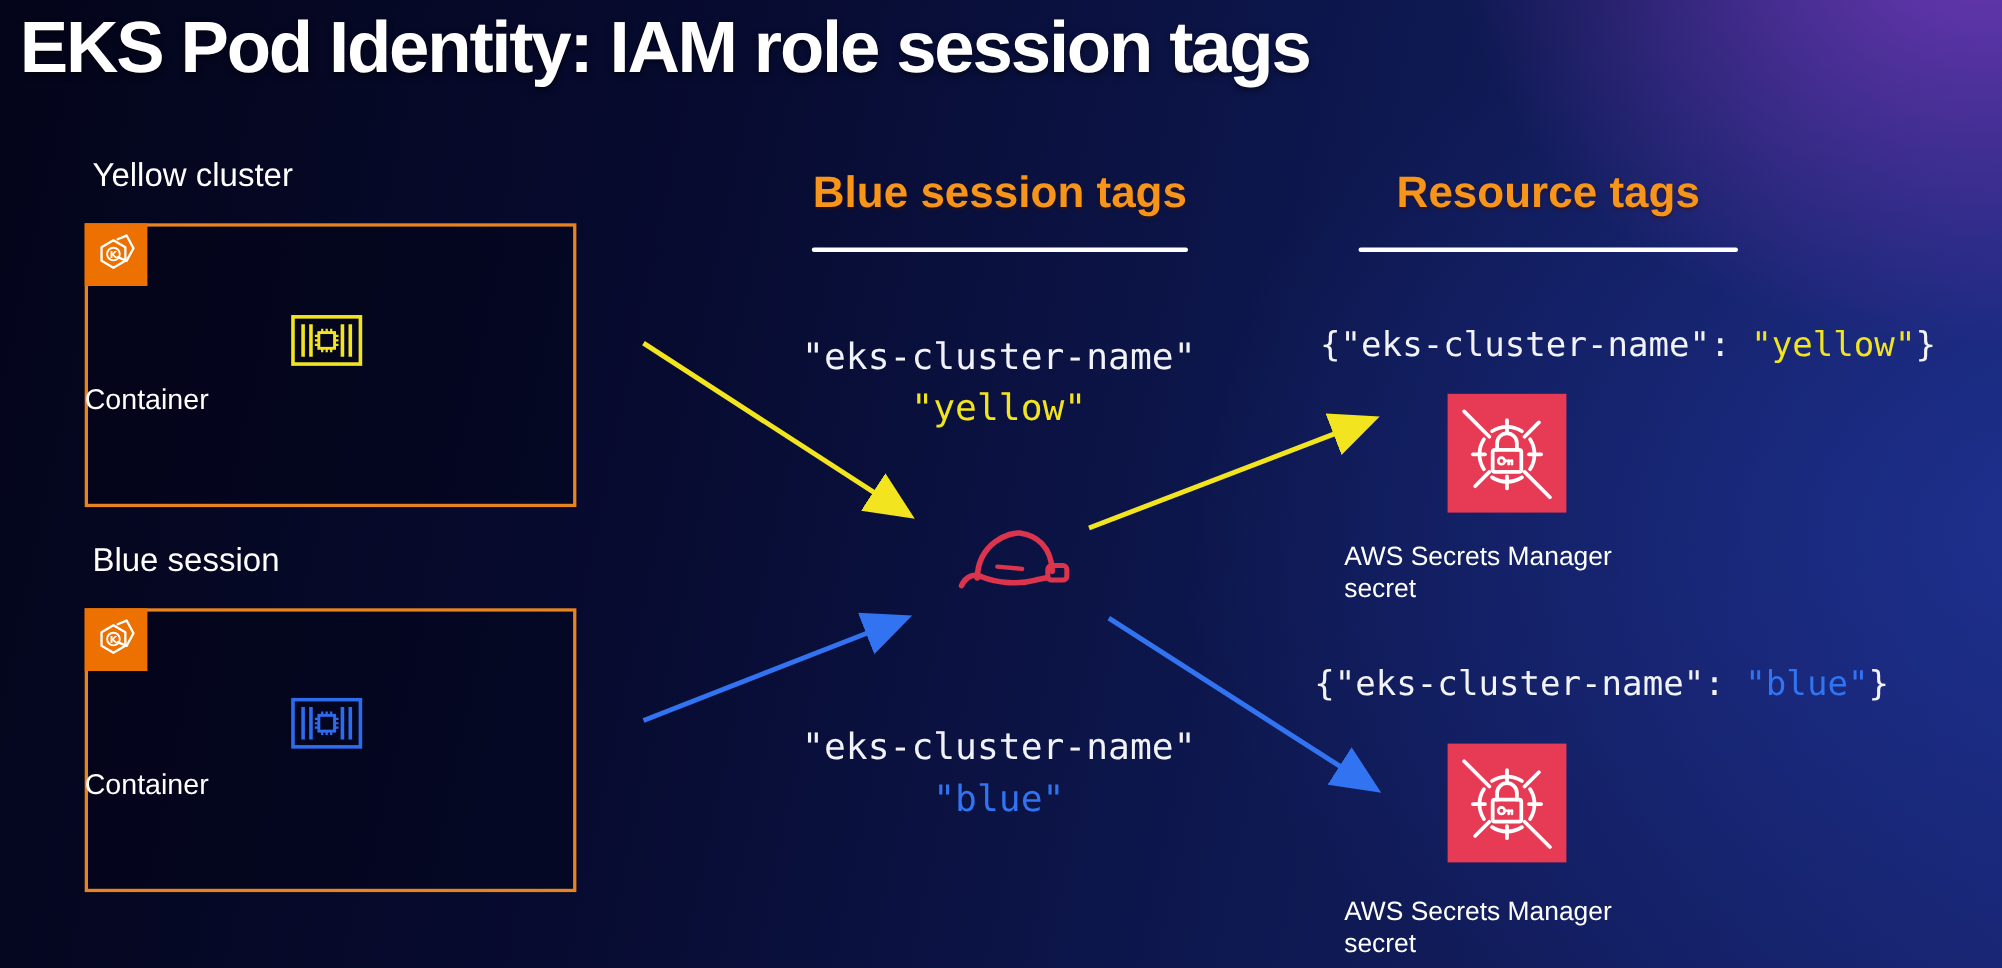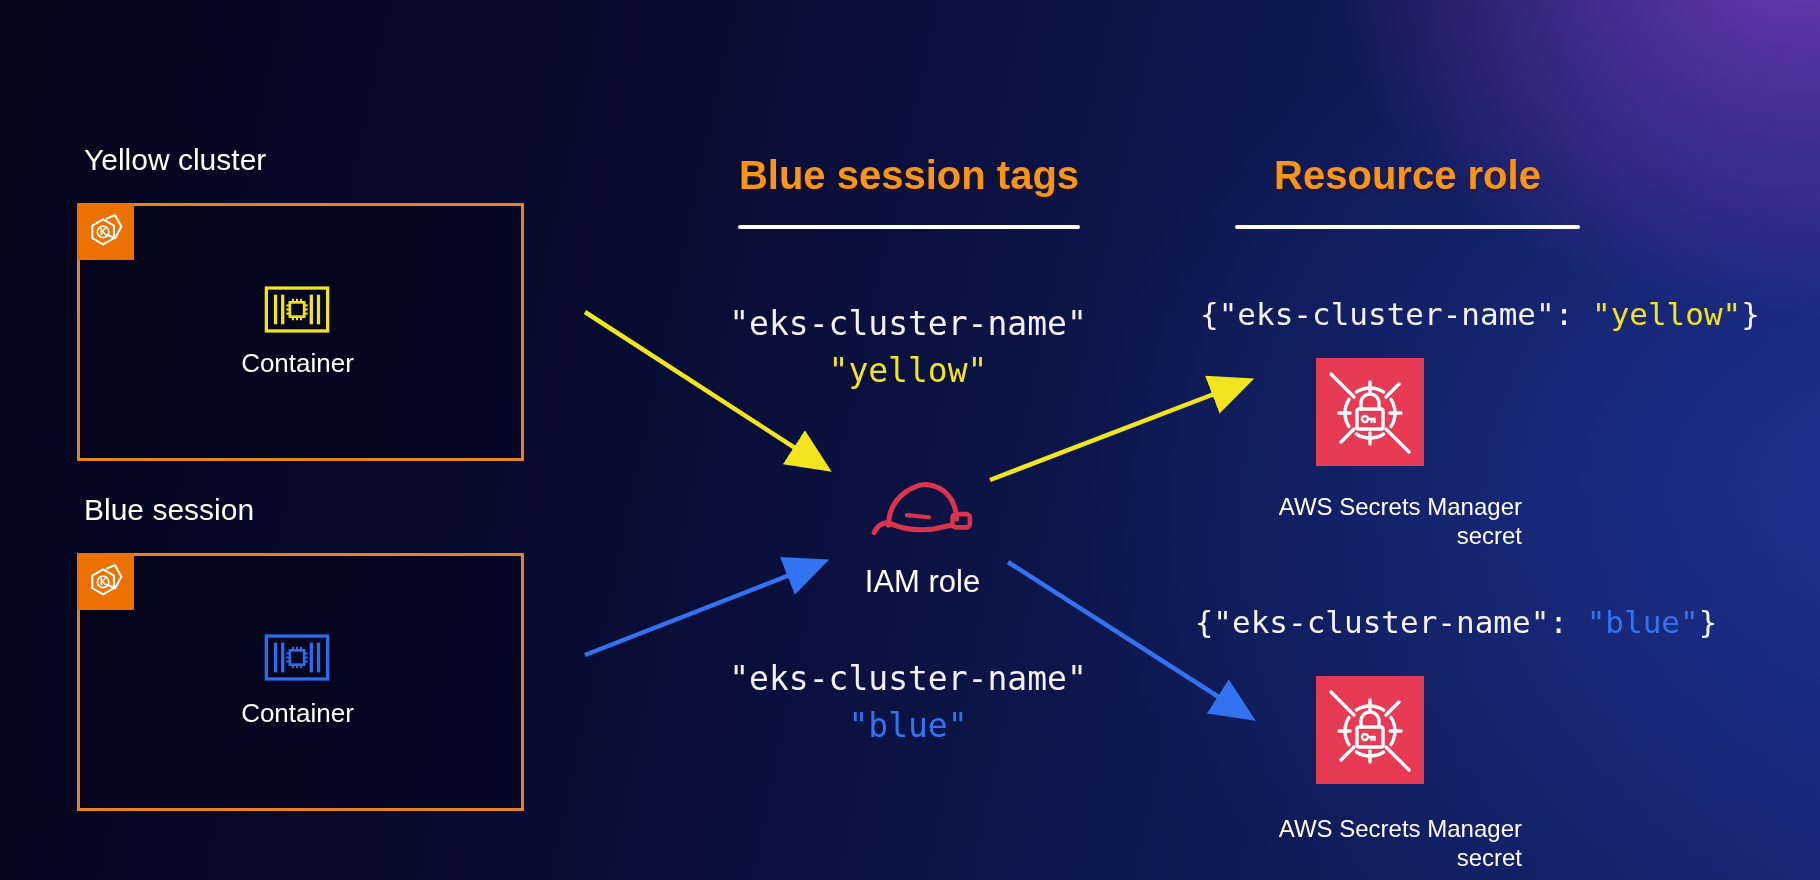"EKS Pod Identity: IAM role" div.abs { html: none -> <div>EKS Pod Identity: IAM role session tags</div> }
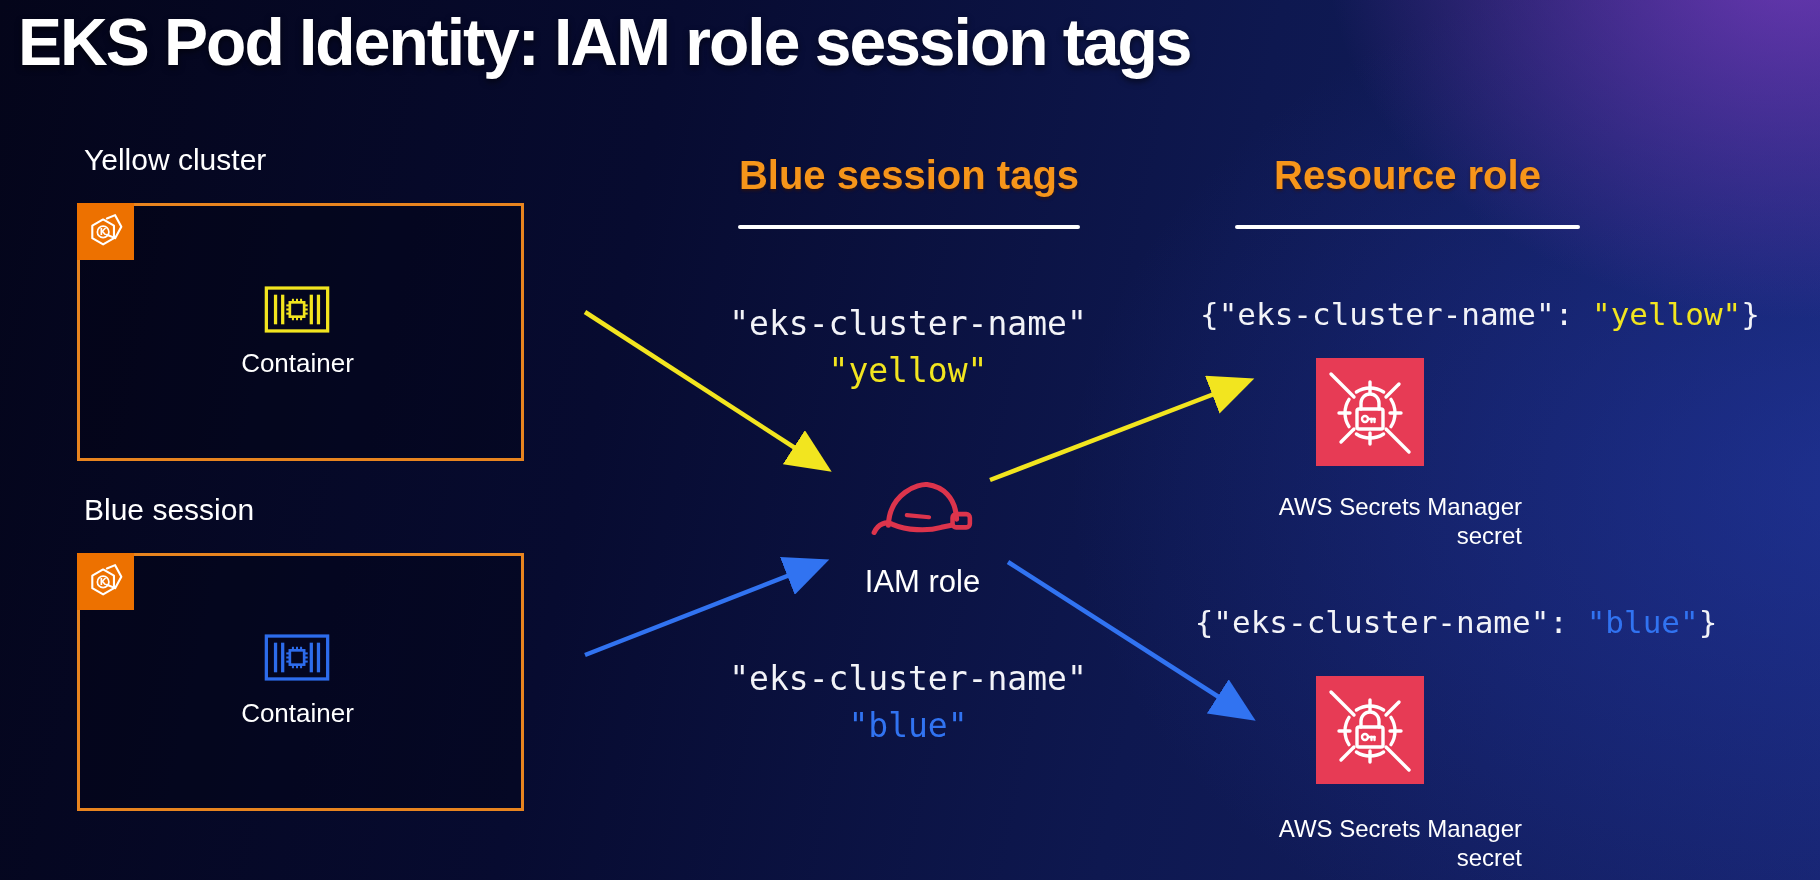"Resource role" div.abs { text: role -> tags }
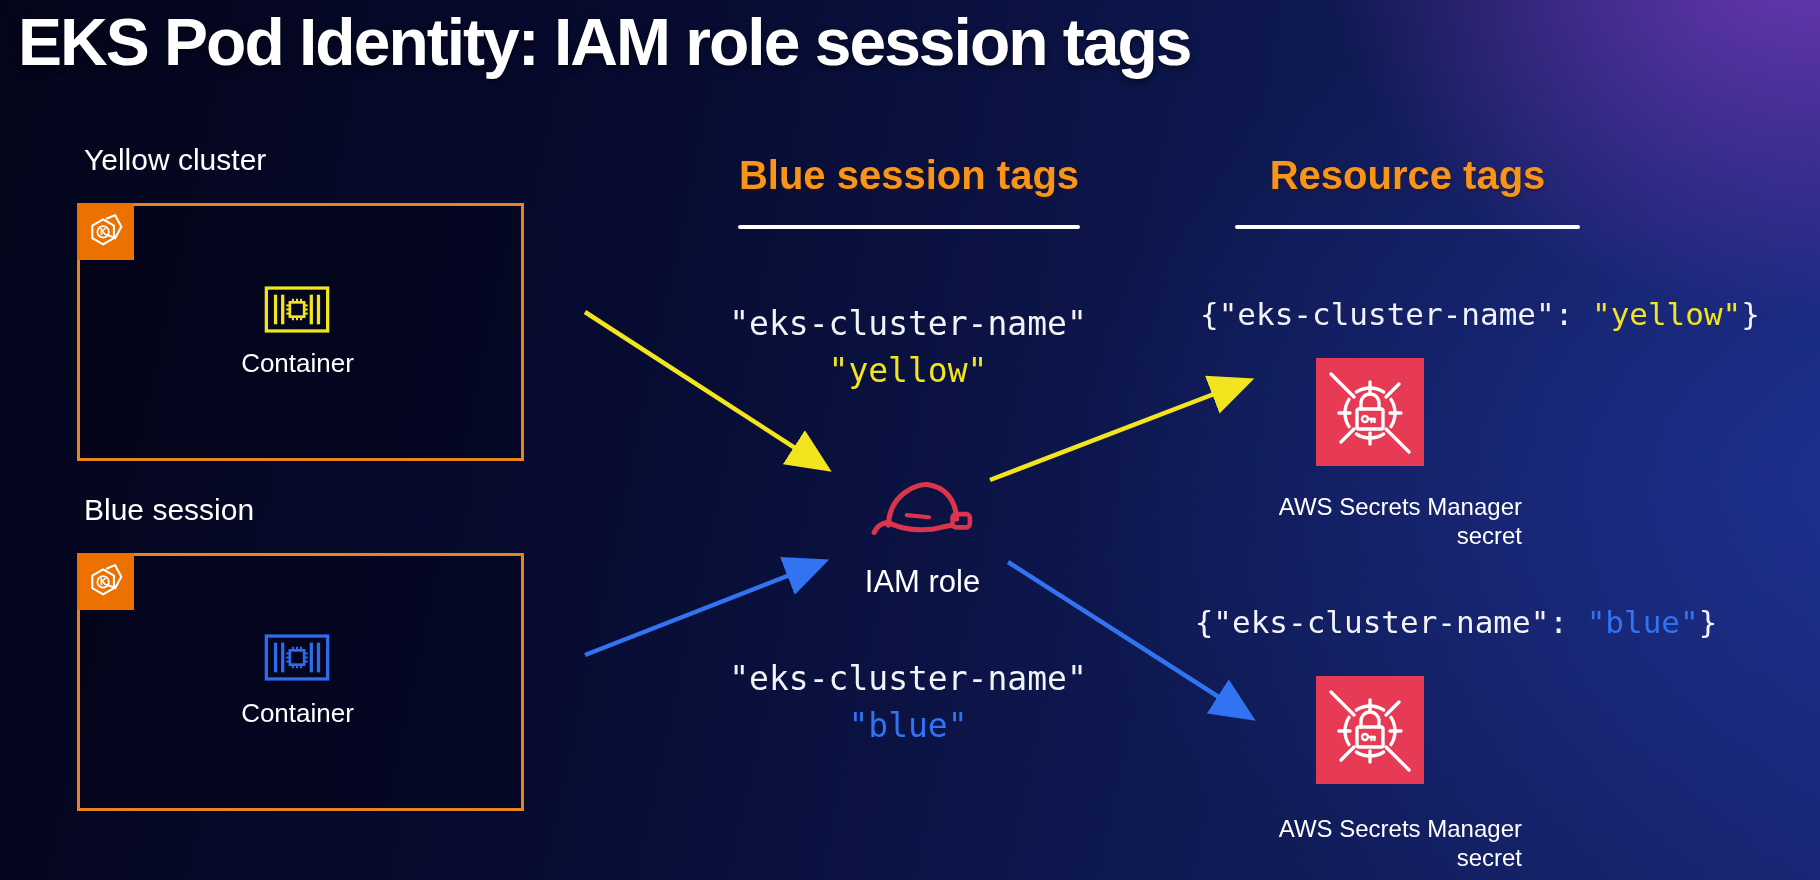"Container" .container-label { text-align: center -> none }
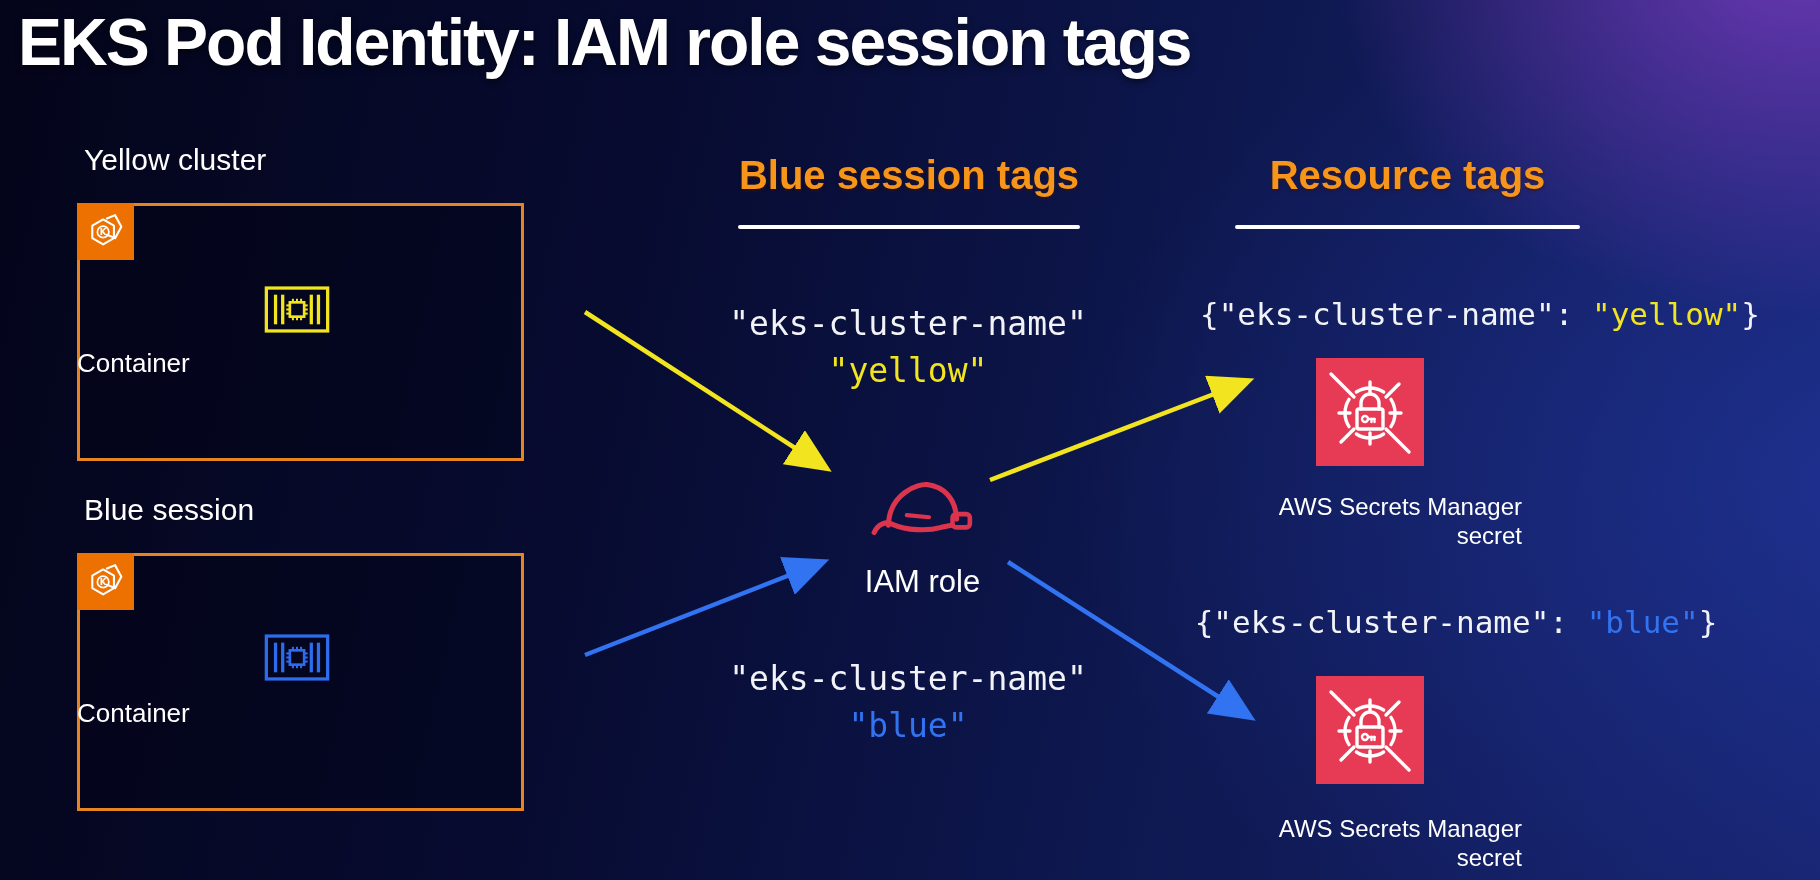"AWS Secrets Manager" .secret-label { text-align: right -> left }
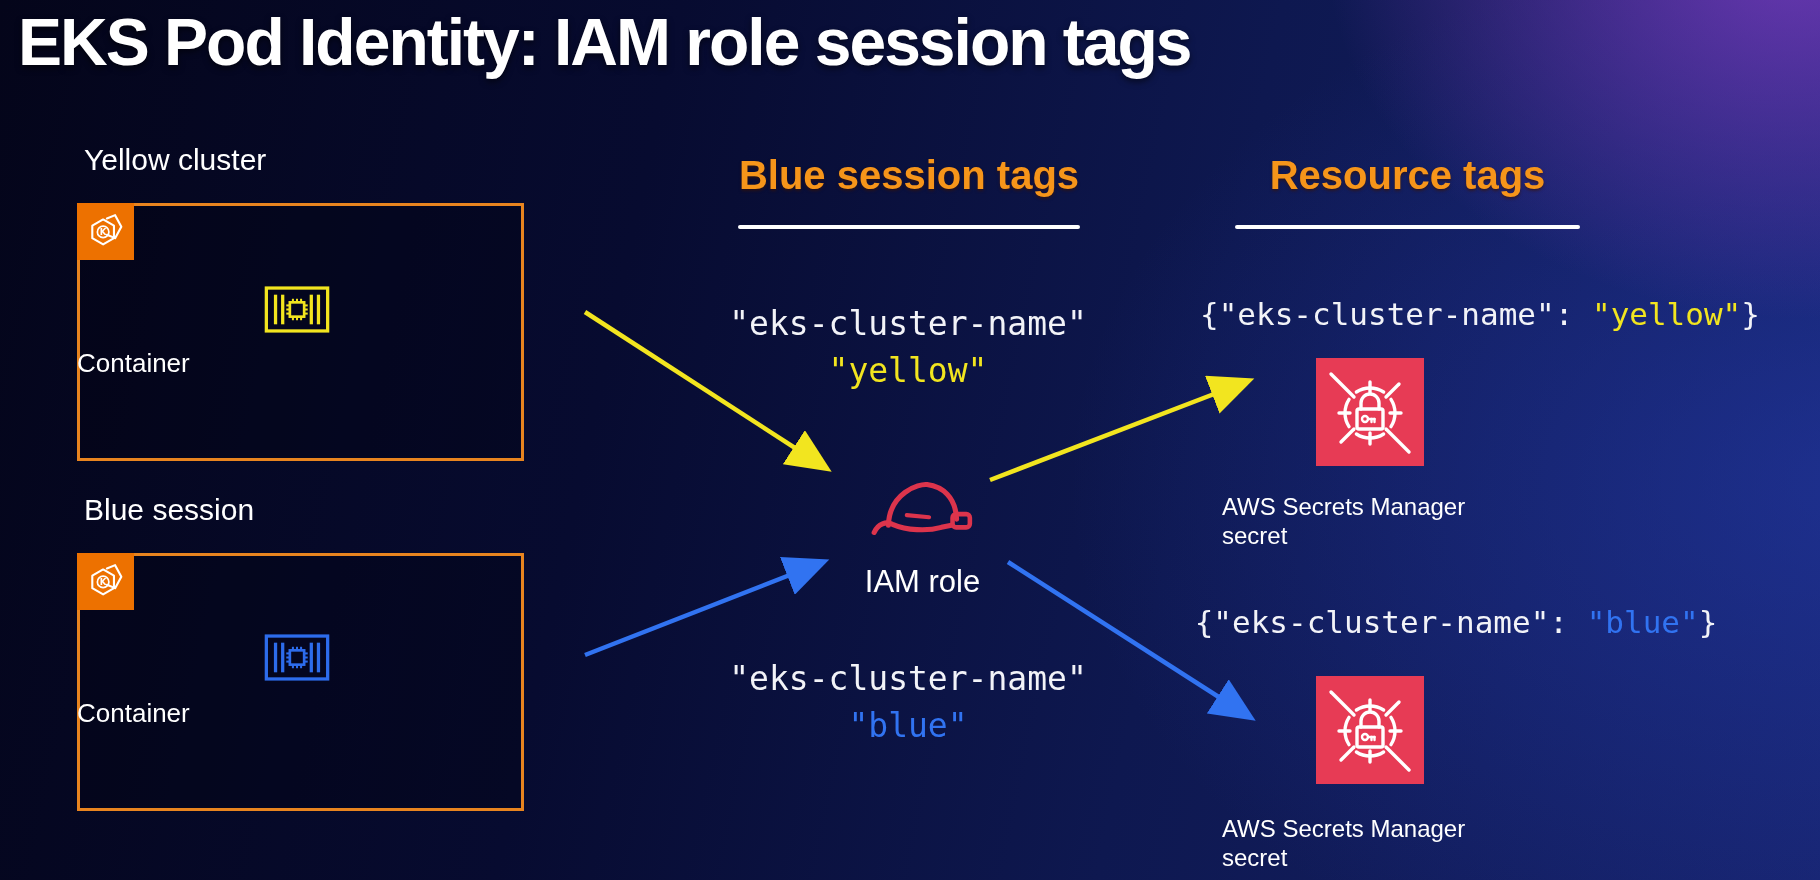"IAM role" div.abs { html: <div>IAM role</div> -> none }
